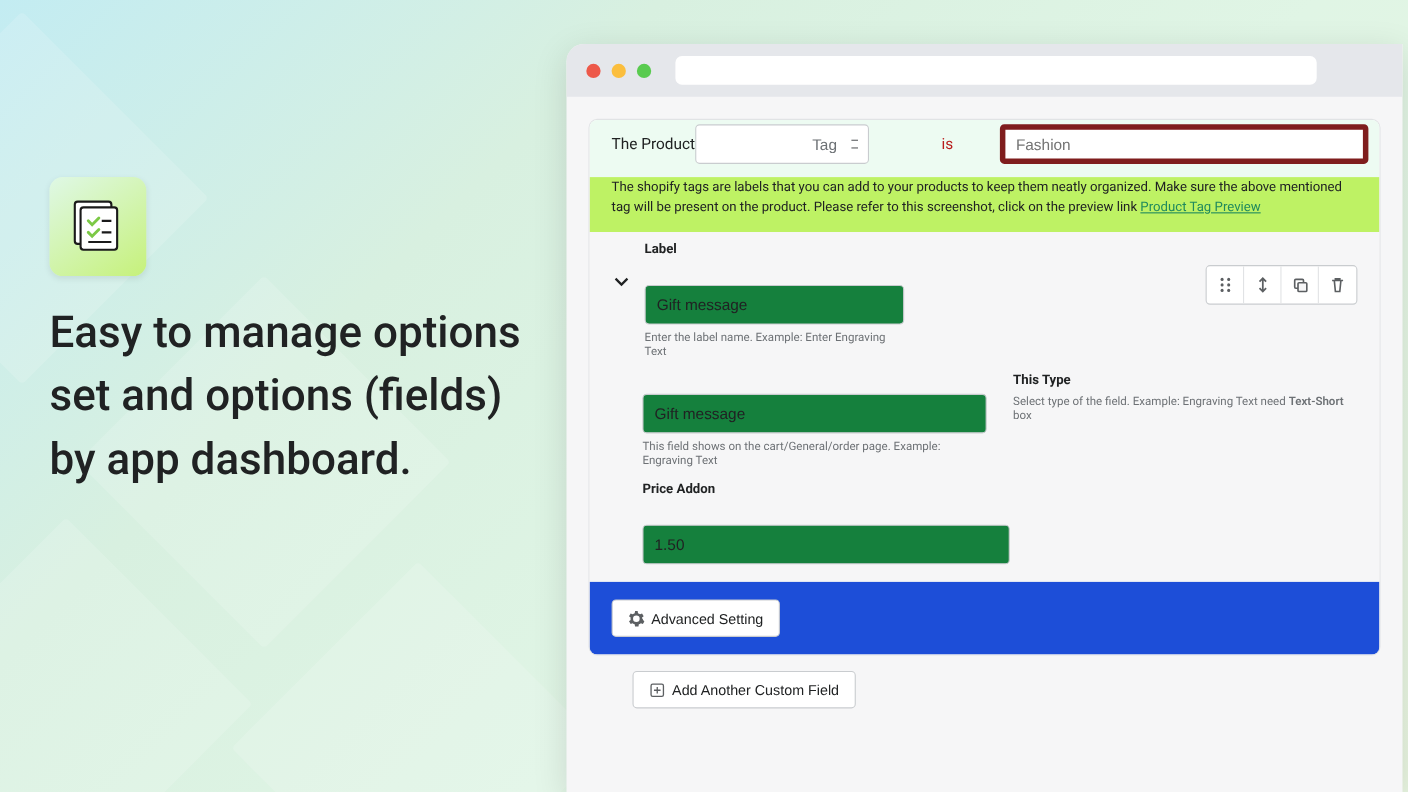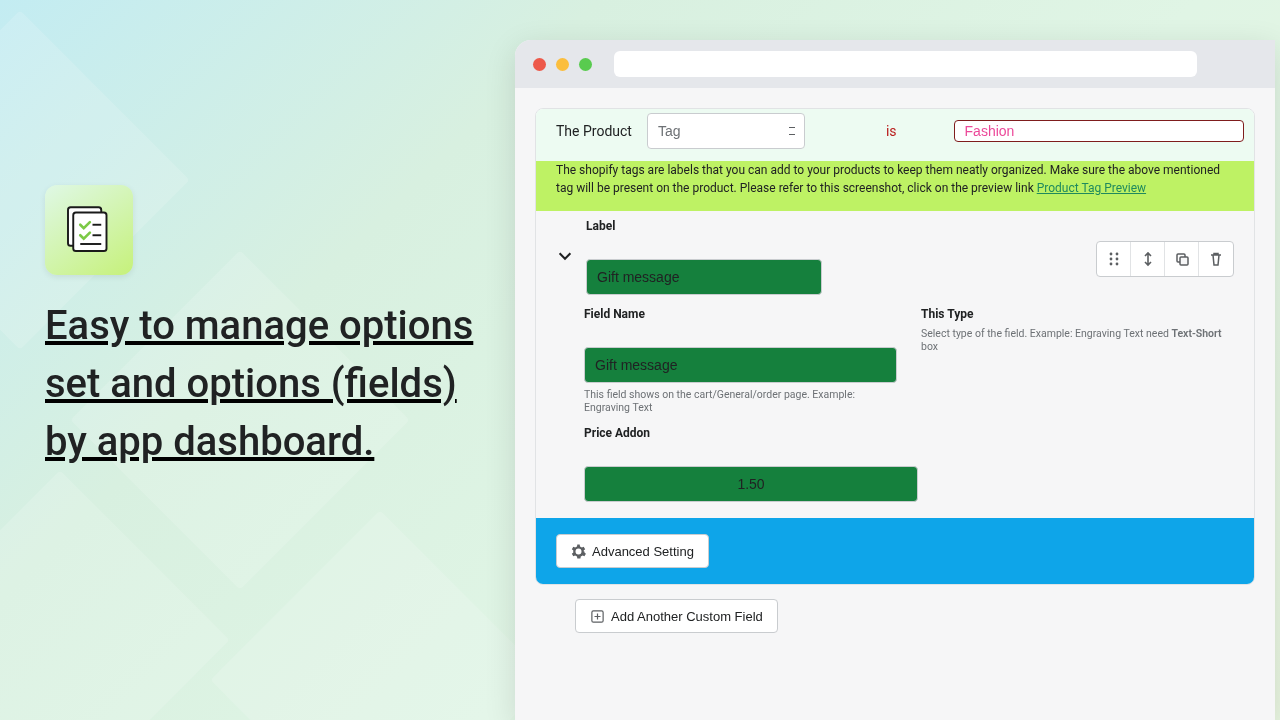"The Product" .rule-row { gap: 15px -> 0 }
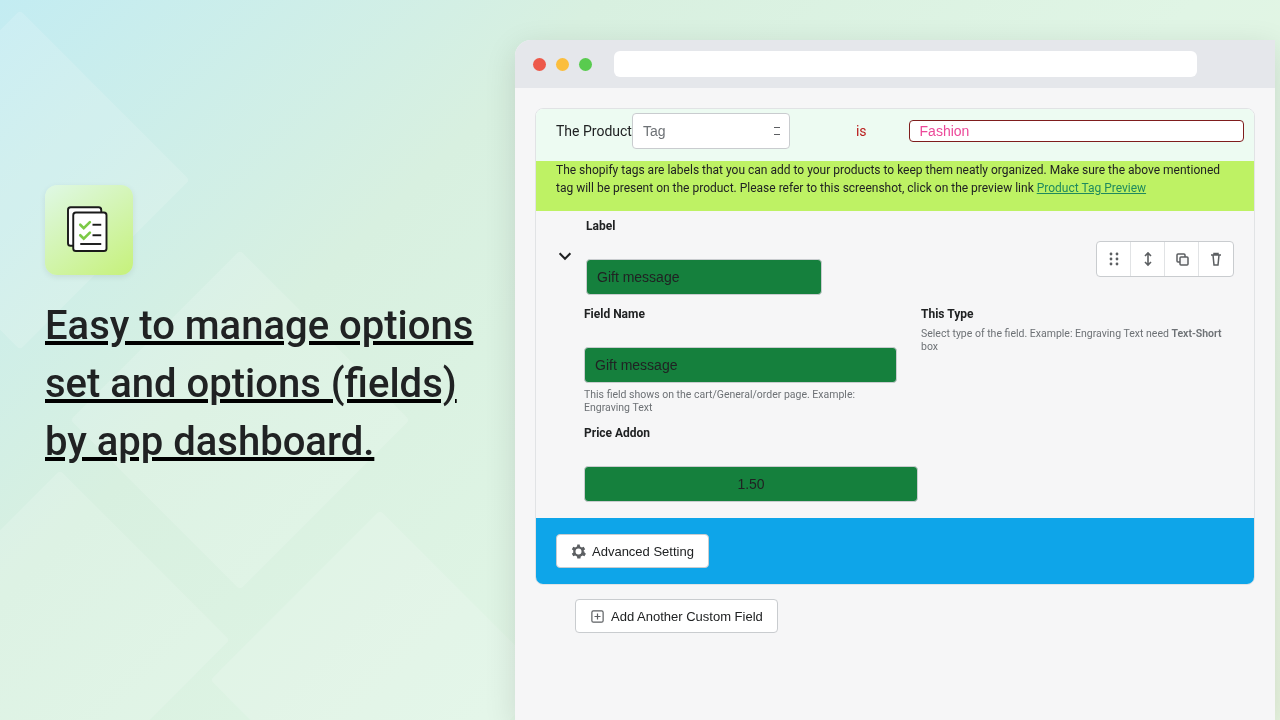"Tag" .select-wrap select { text-align: none -> right }
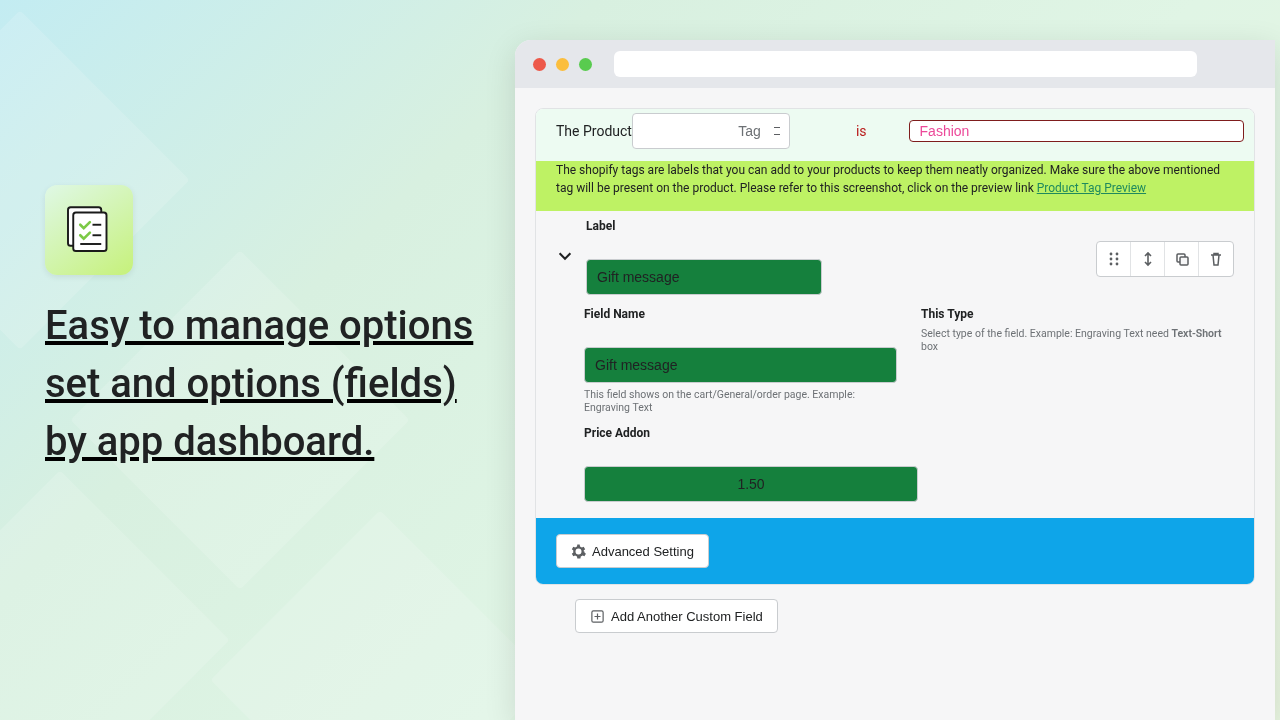"Fashion" .tag-value { border: 1px solid #7f1d1d -> 5px solid #7f1d1d; color: #ec4899 -> #737373; height: 22px -> 36px }
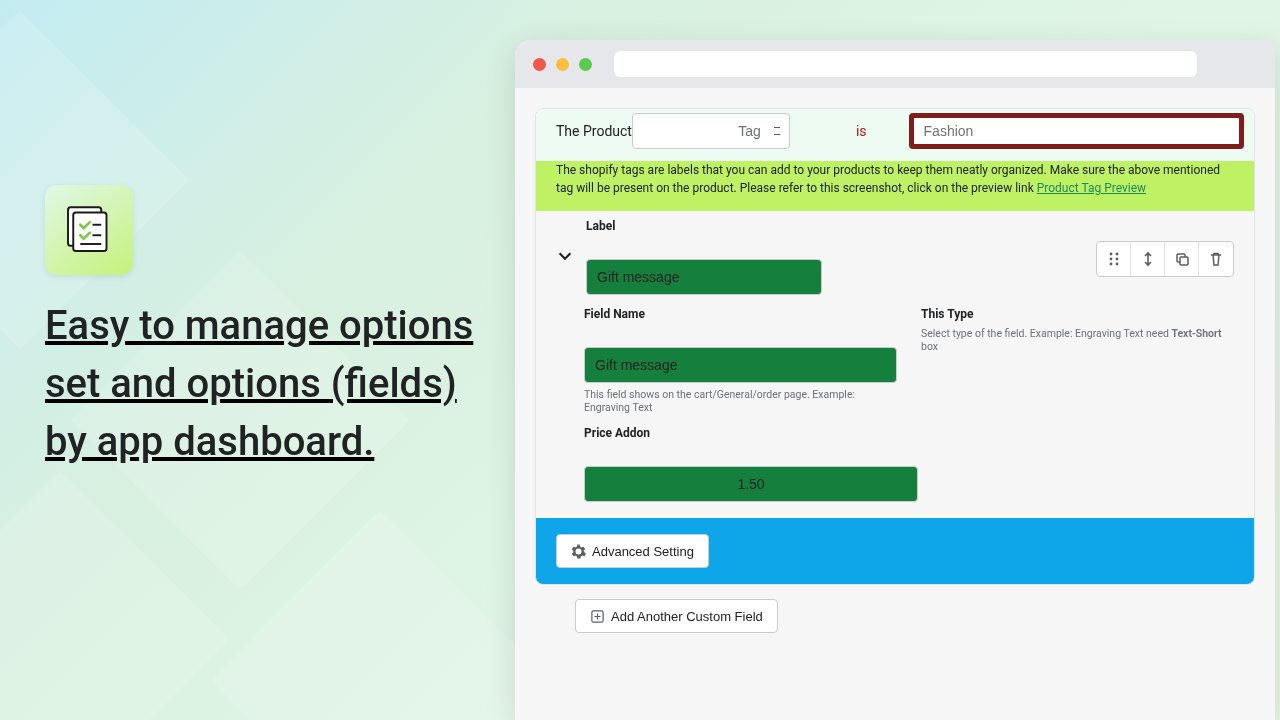"Easy to manage options set" .promo { text-decoration: underline -> none; top: 185px -> 161px }
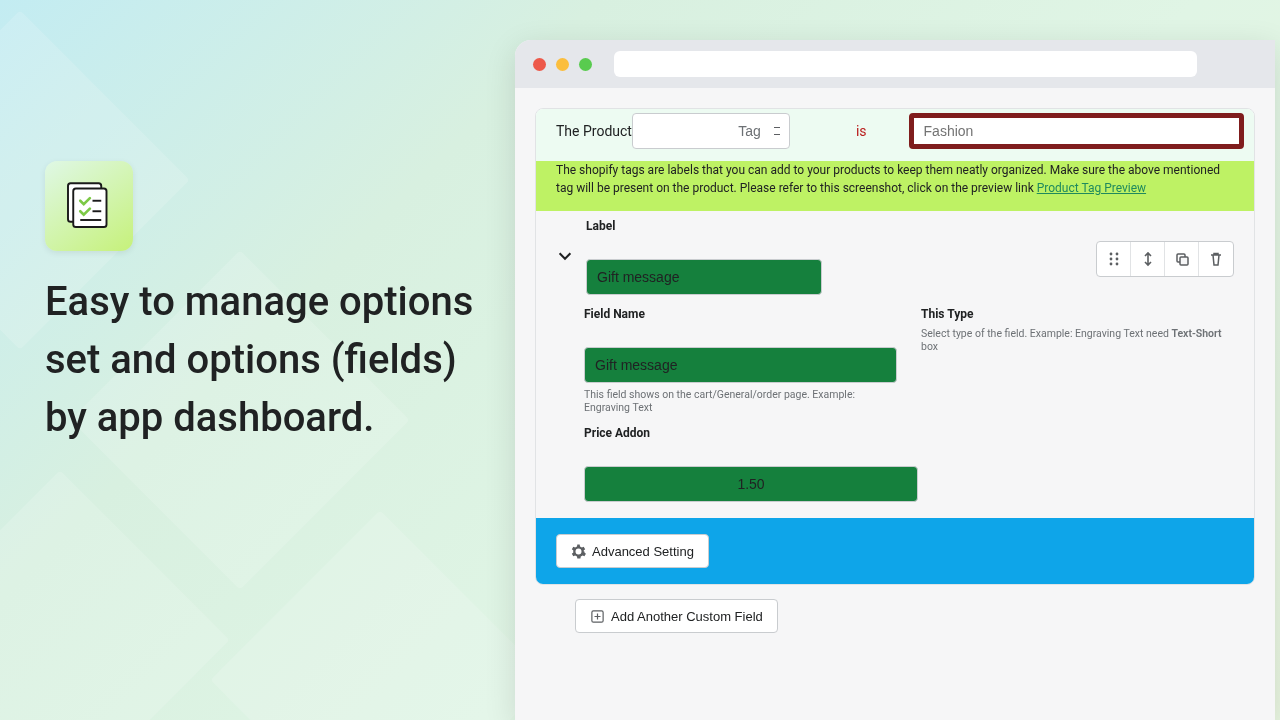"Enter the label name. Example:" div.field-hint { html: none -> <div>Enter the label name. Example: Enter Engraving Text</div> }
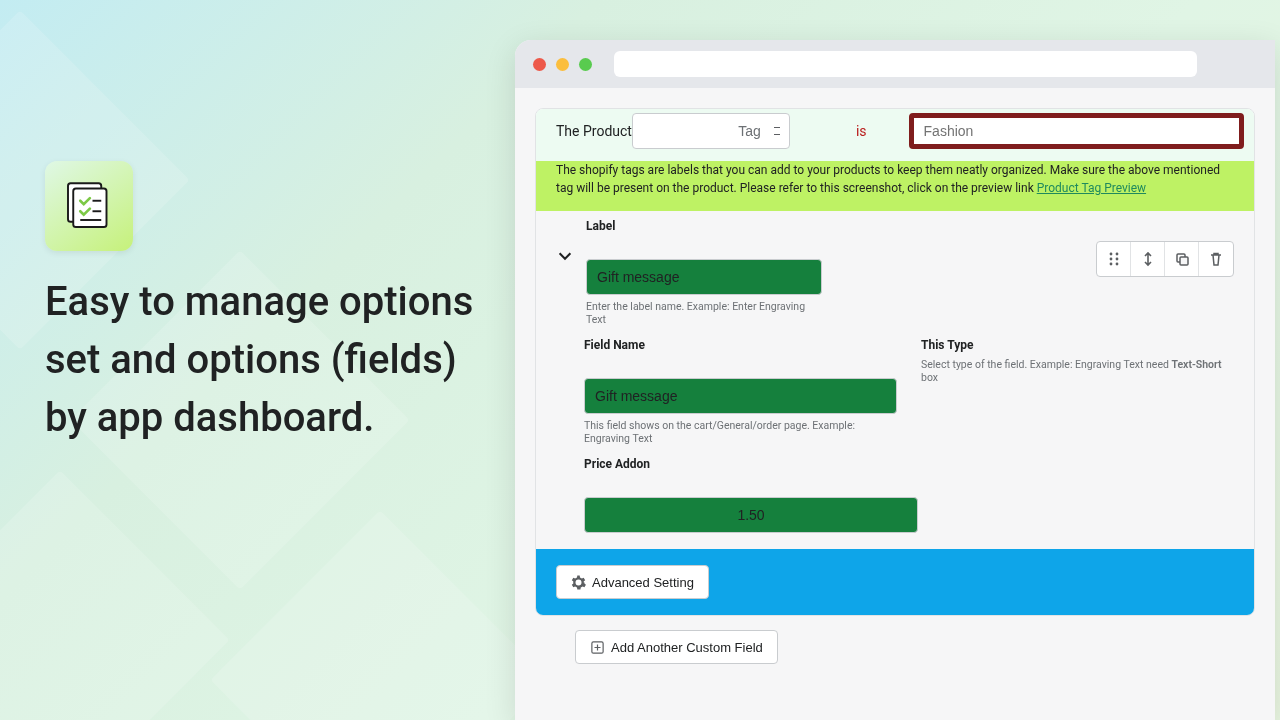"Field Name" div.field-label { html: <div>Field Name</div> -> none }
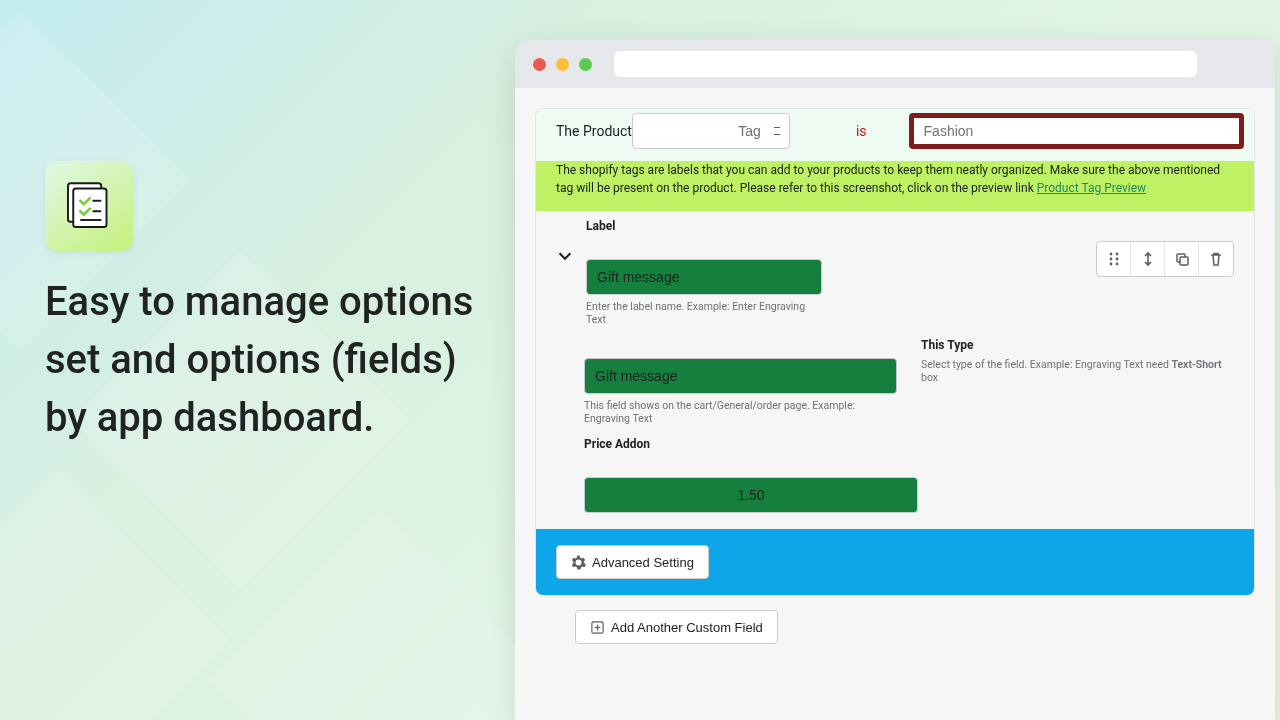"1.50" .addon-row .text-input { text-align: center -> none }
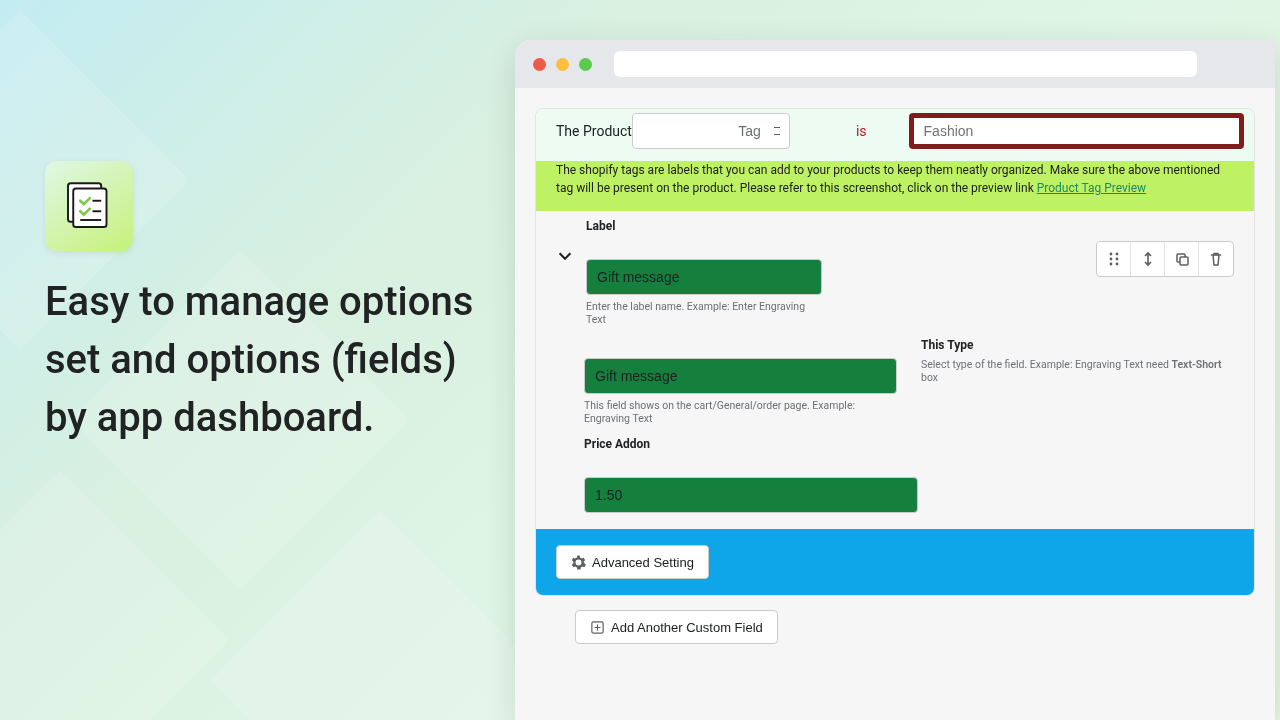"Advanced Setting" .adv-wrap { background: #0ea5e9 -> #1d4ed8 }
